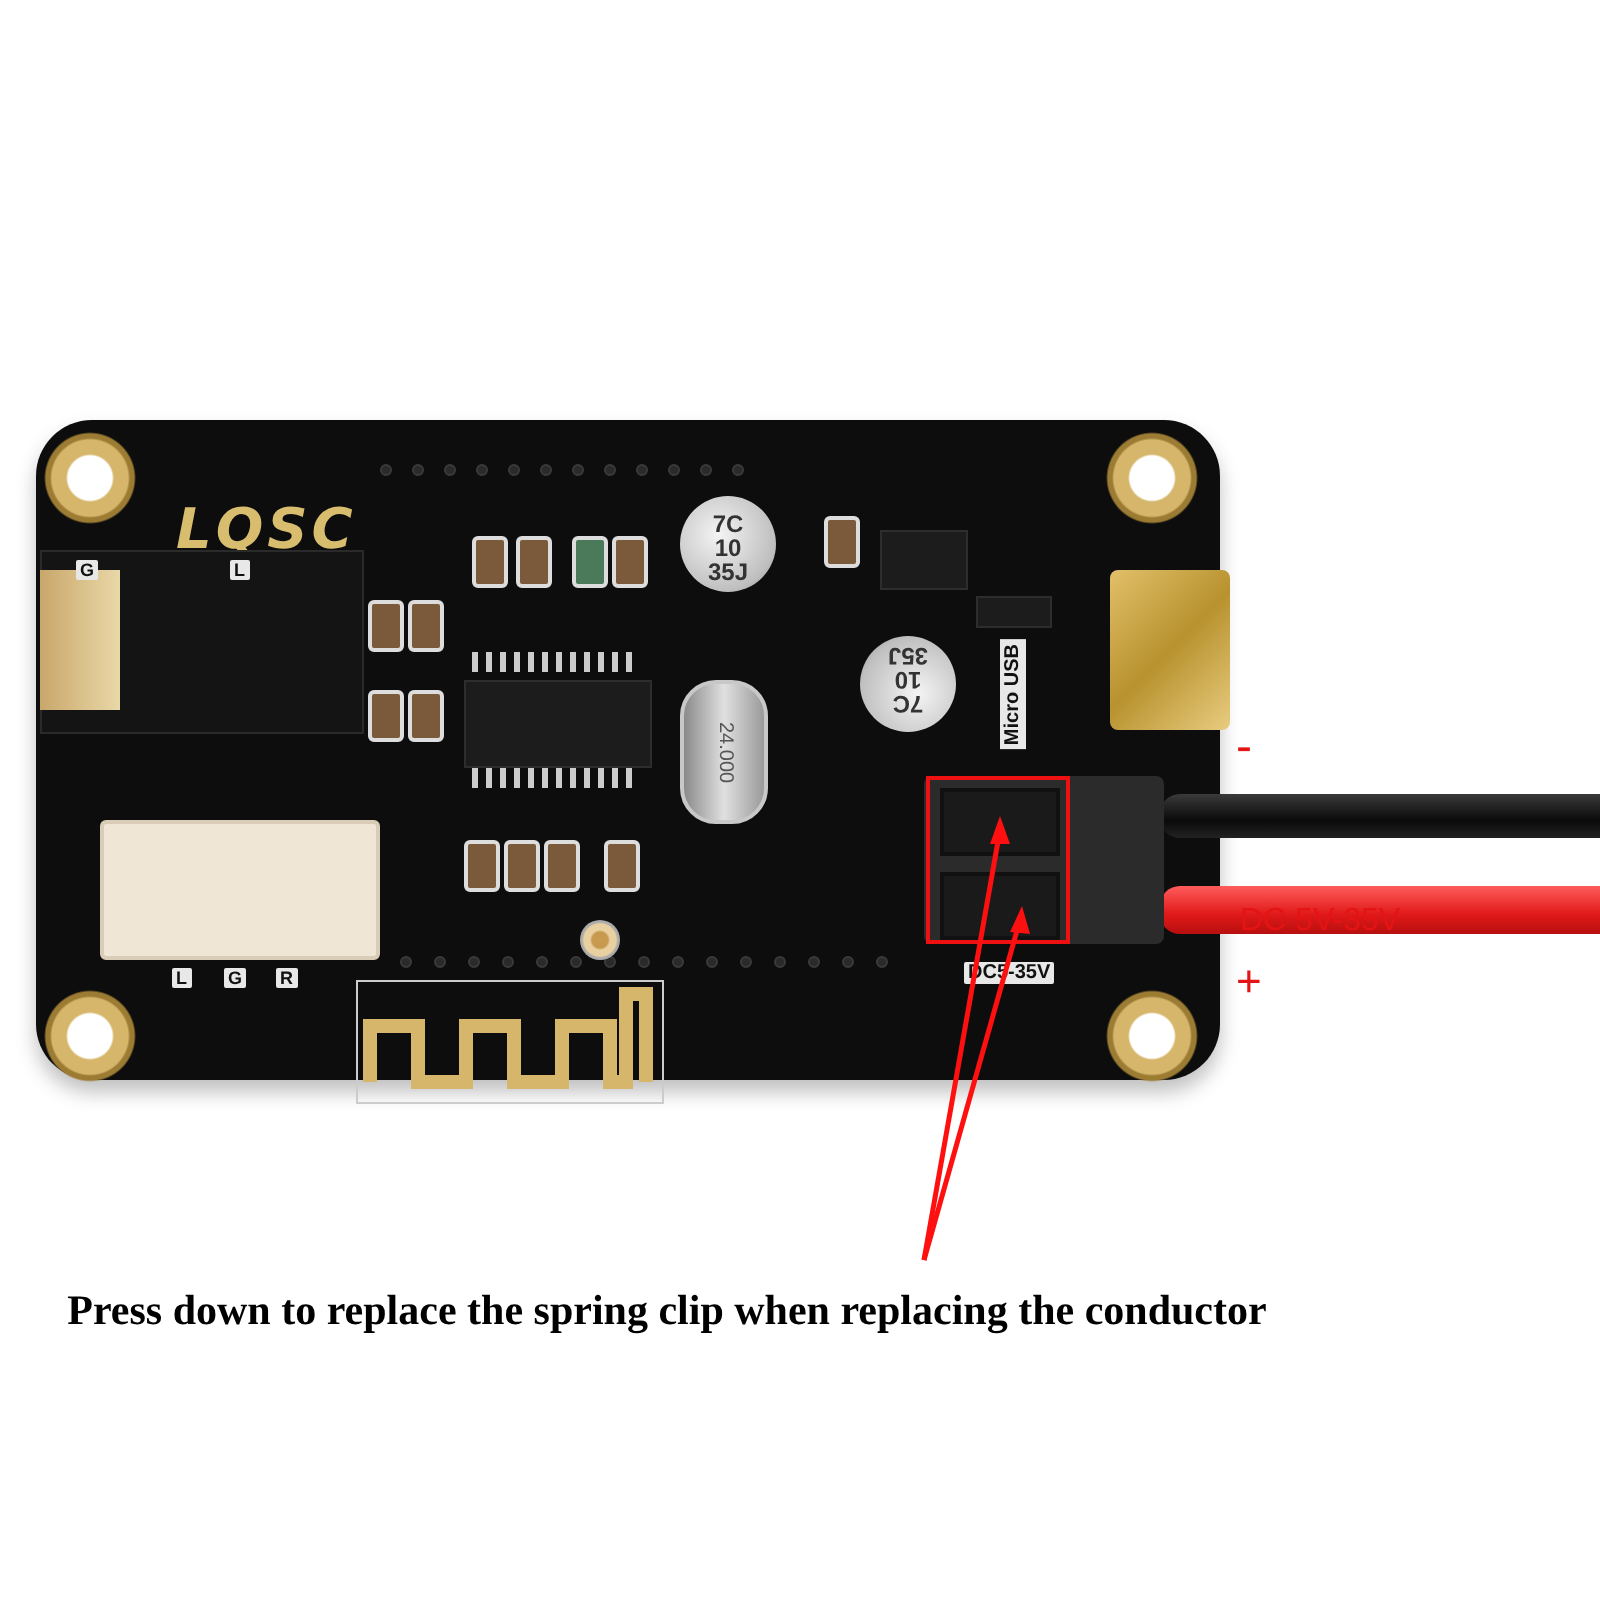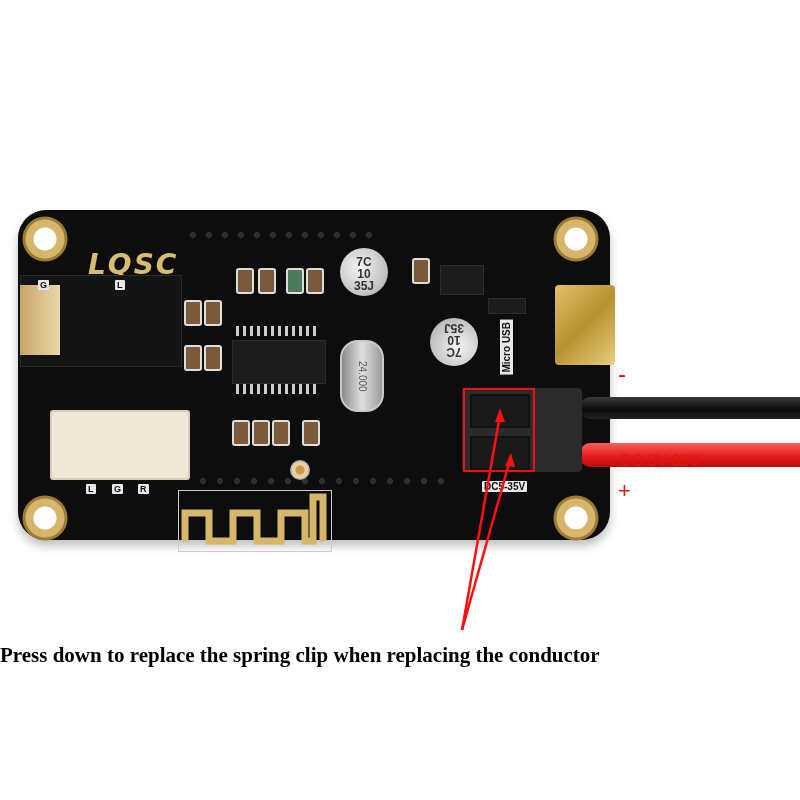"Press down to replace the" .caption { text-align: none -> center }
